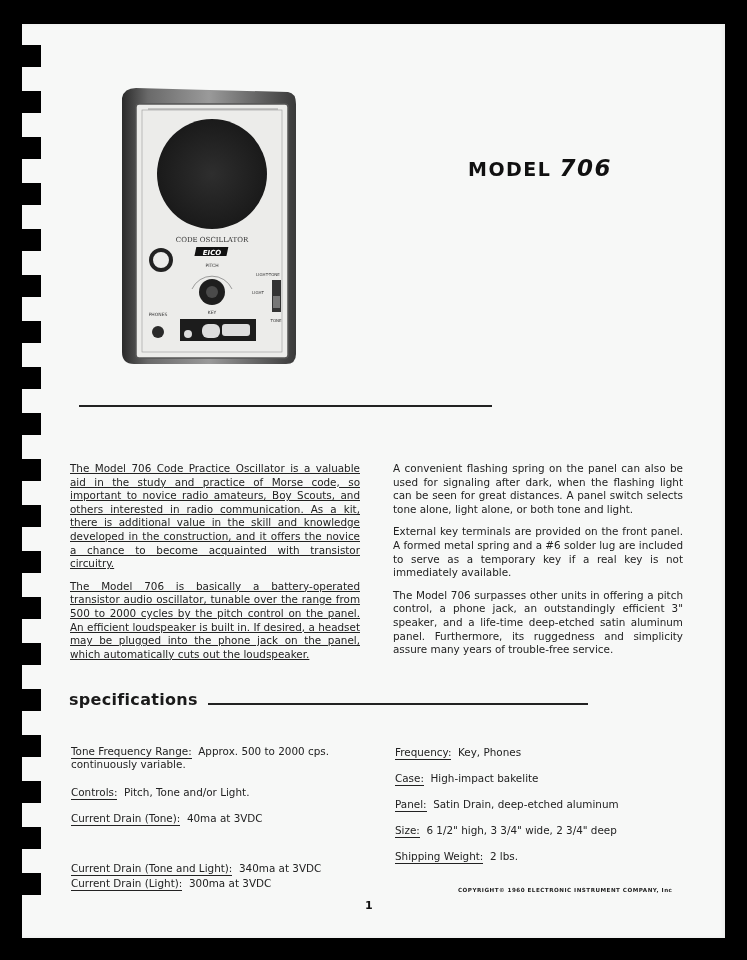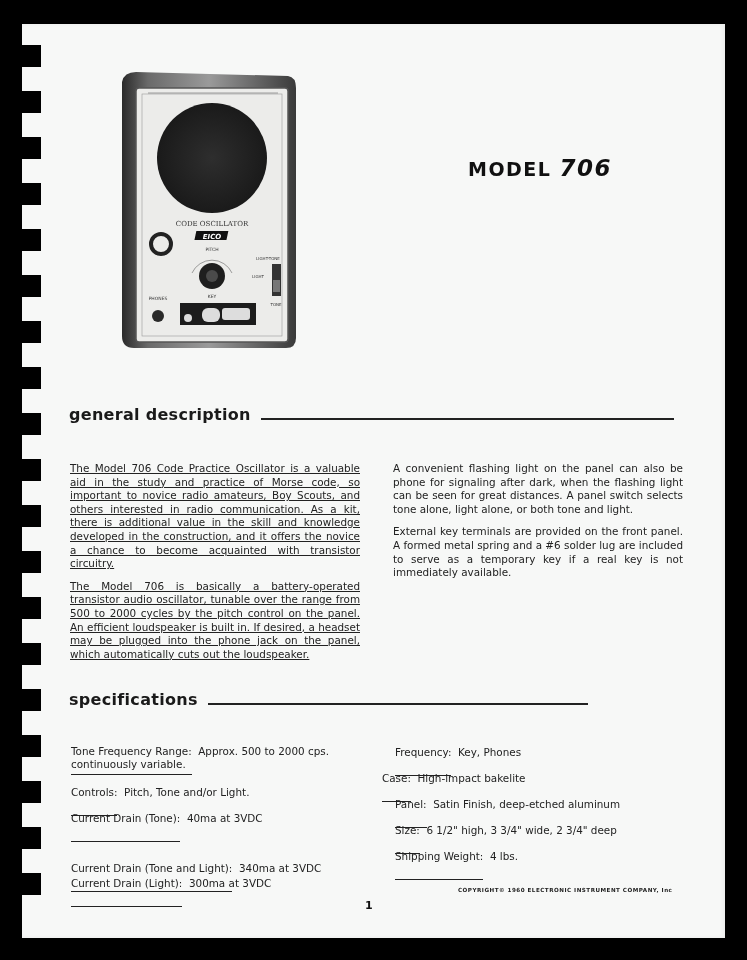"CODE OSCILLATOR" .photo { top: 68px -> 84px }
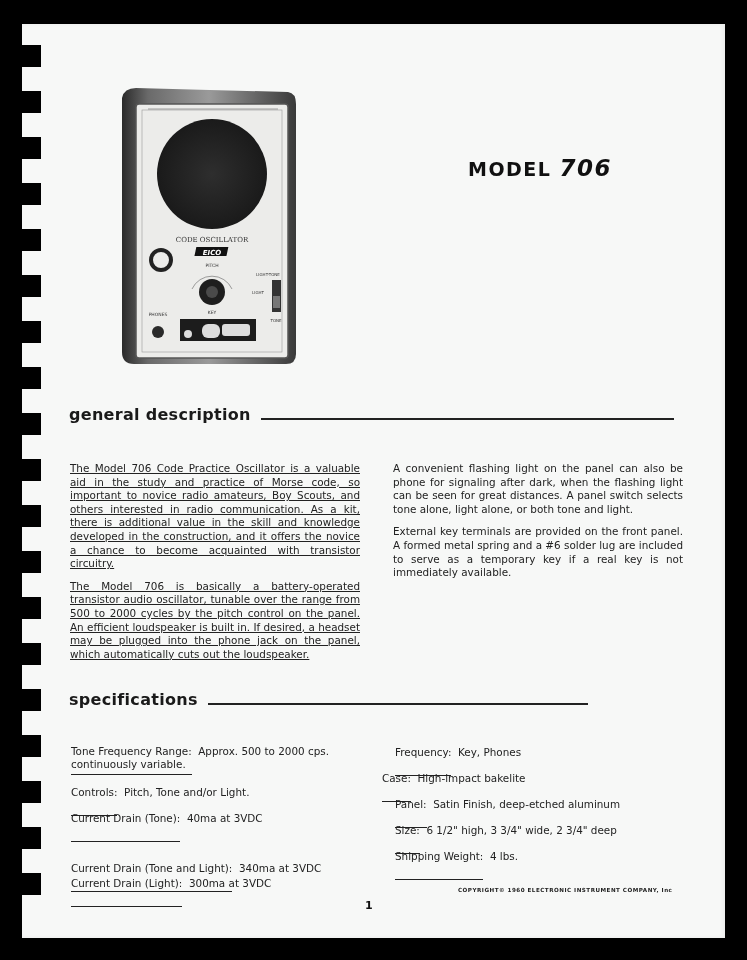"general description" span.label { html: <span>general description</span> -> none }
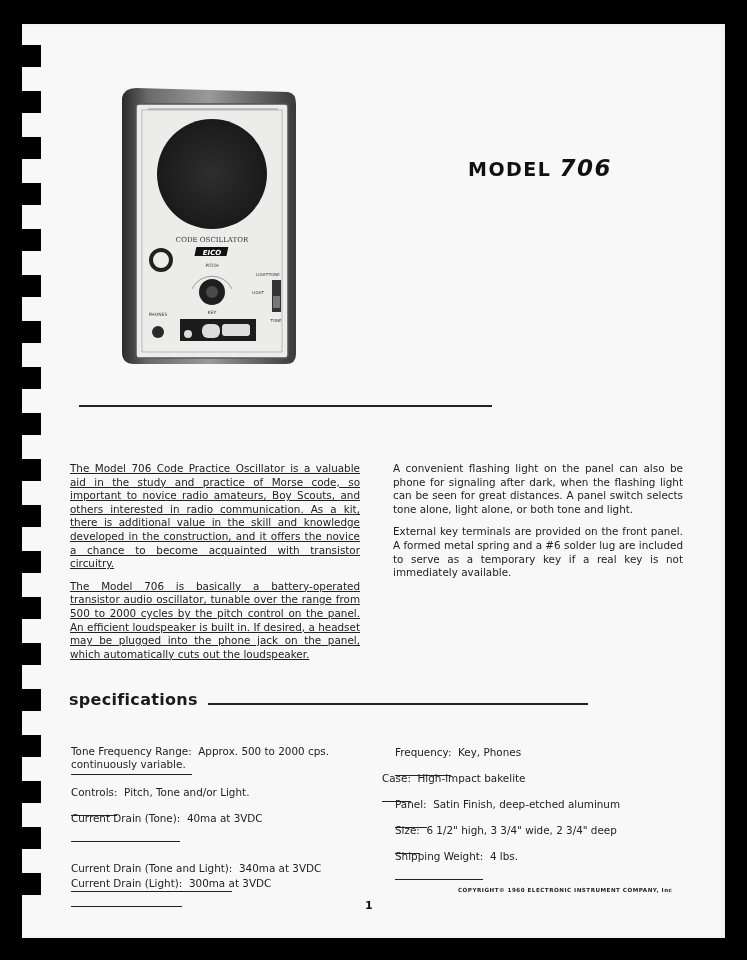"A convenient flashing light on" p { text: light on the panel can also be phone -> spring on the panel can also be used }
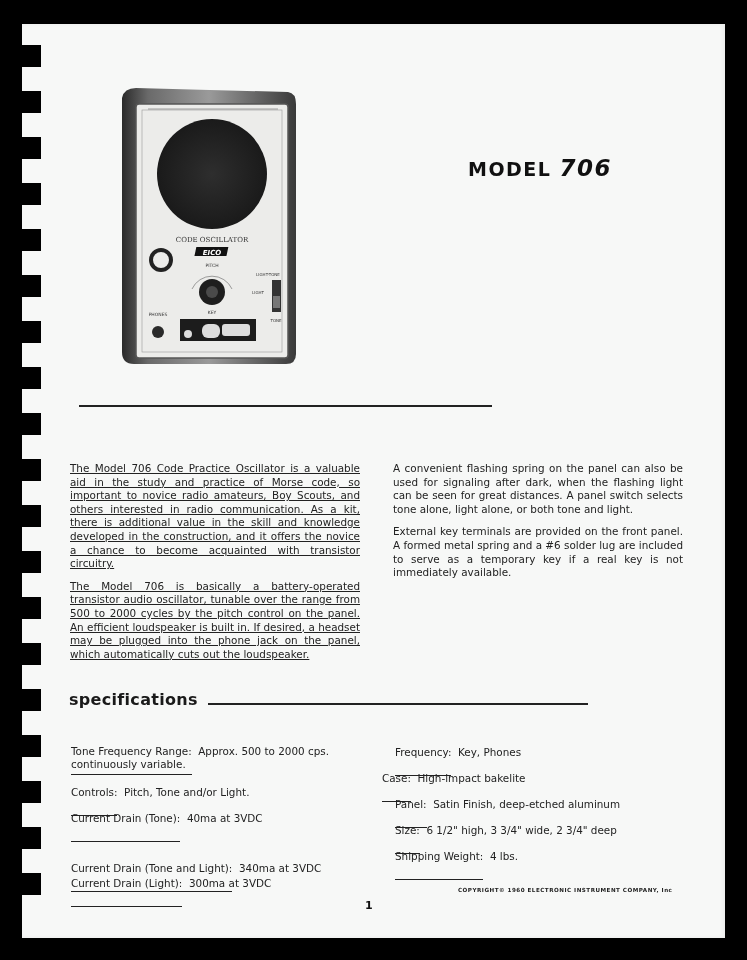"The Model 706 surpasses other" p { html: none -> <p>The Model 706 surpasses other units in offering a pitch control, a phone jack, an outstandingly efficient 3" speaker, and a life-time deep-etched satin aluminum panel. Furthermore, its ruggedness and simplicity assure many years of trouble-free service.</p> }
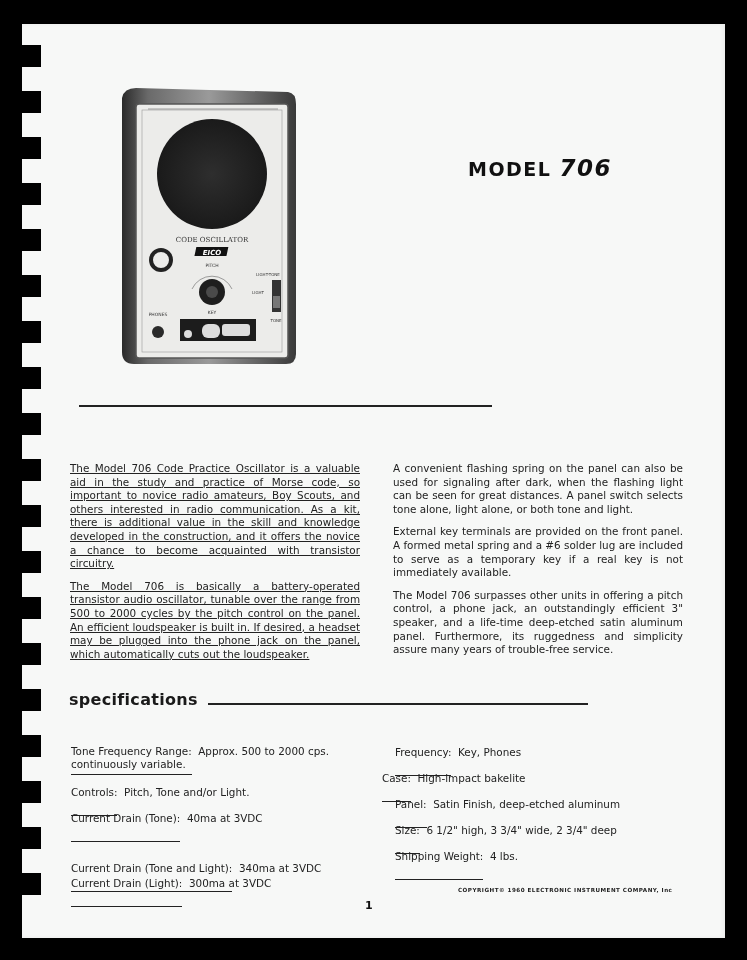"Tone Frequency Range:" .spec .k { padding-bottom: 17px -> 1px }
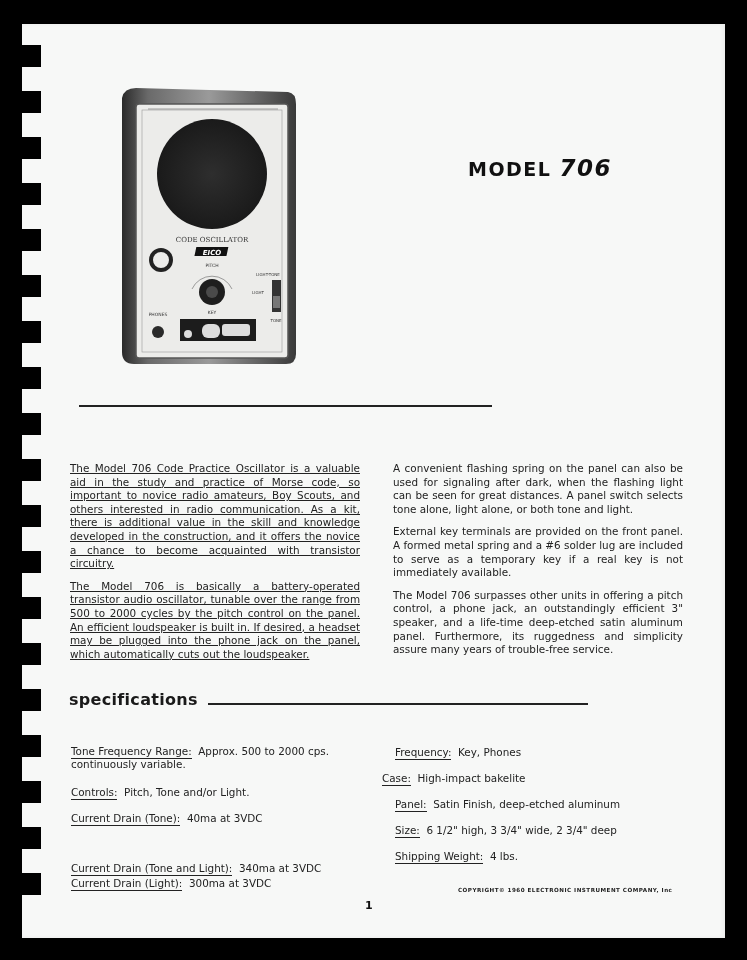"Case: High-impact bakelite" div.spec { left: 382px -> 395px }
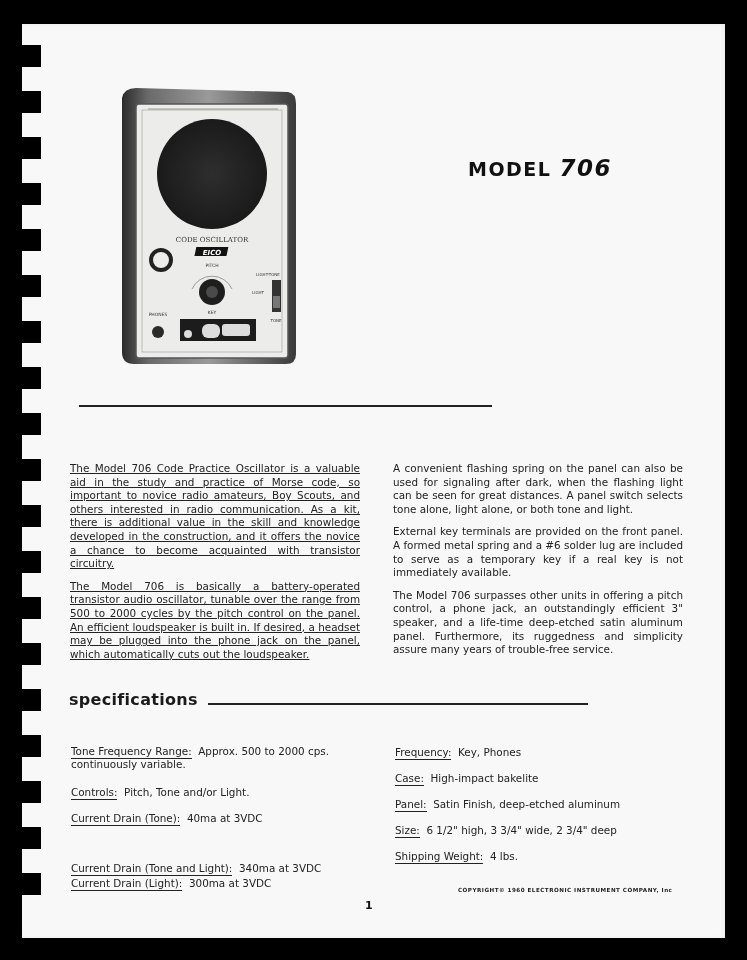"Satin Finish, deep-etched aluminum" span { text: Finish -> Drain }
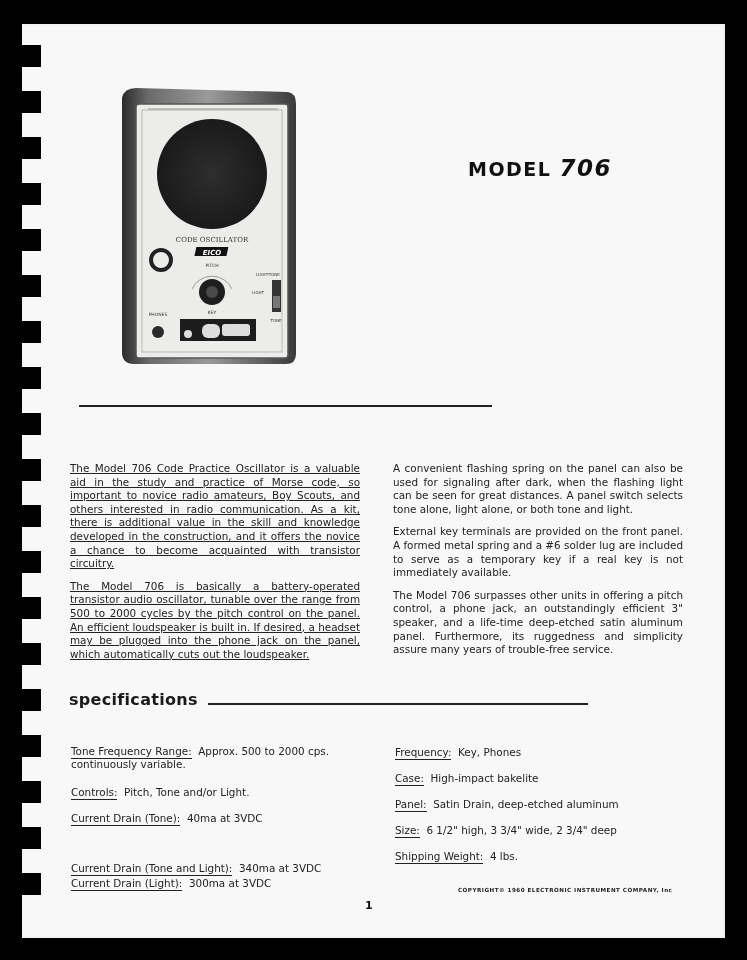"4 lbs." span { text: 4 -> 2 }
